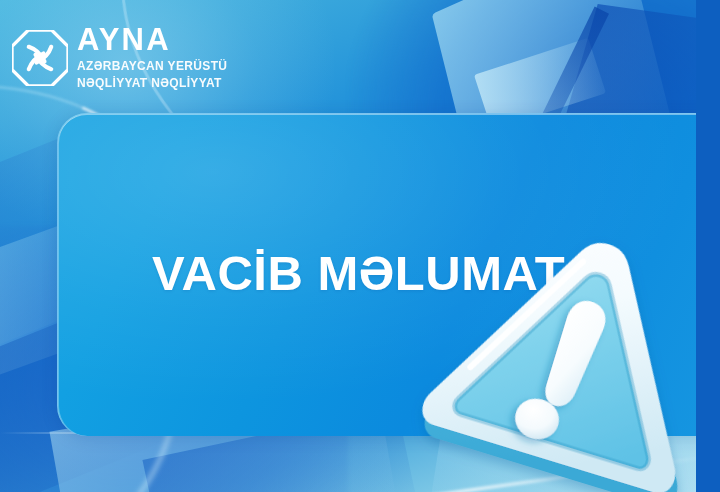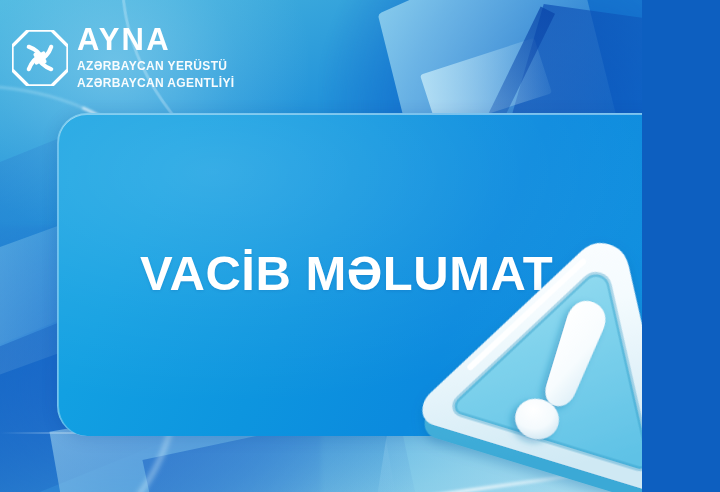"AYNA" .stage { width: 642px -> 696px }
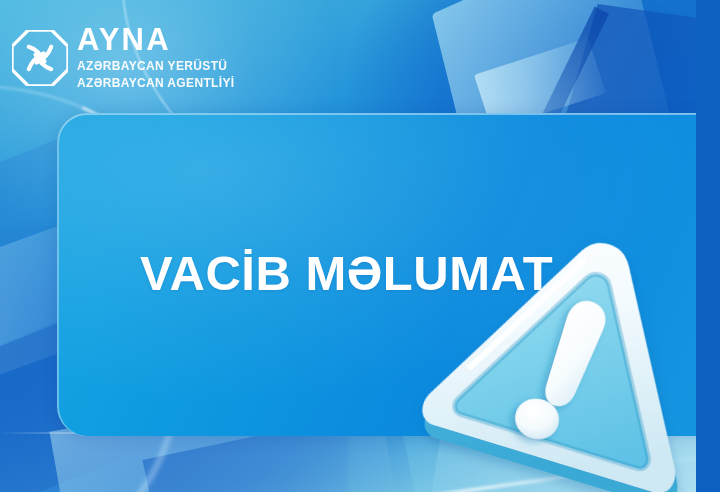"AZƏRBAYCAN AGENTLİYİ" span { text: AZƏRBAYCAN AGENTLİYİ -> NƏQLİYYAT NƏQLİYYAT }
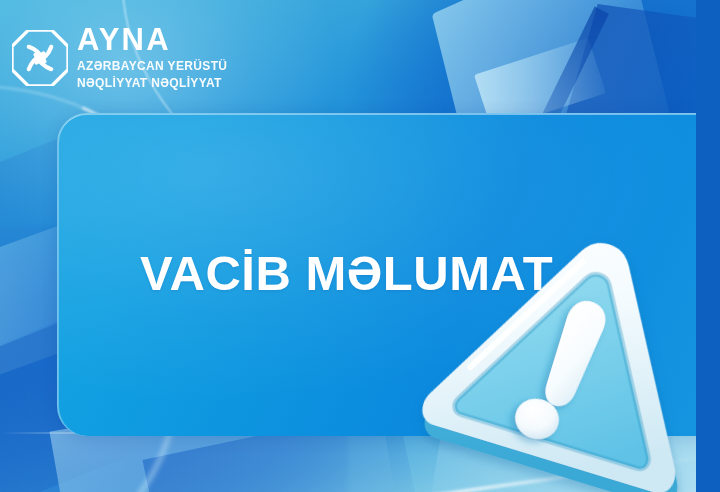"VACİB MƏLUMAT" .headline { left: 140px -> 152px }
